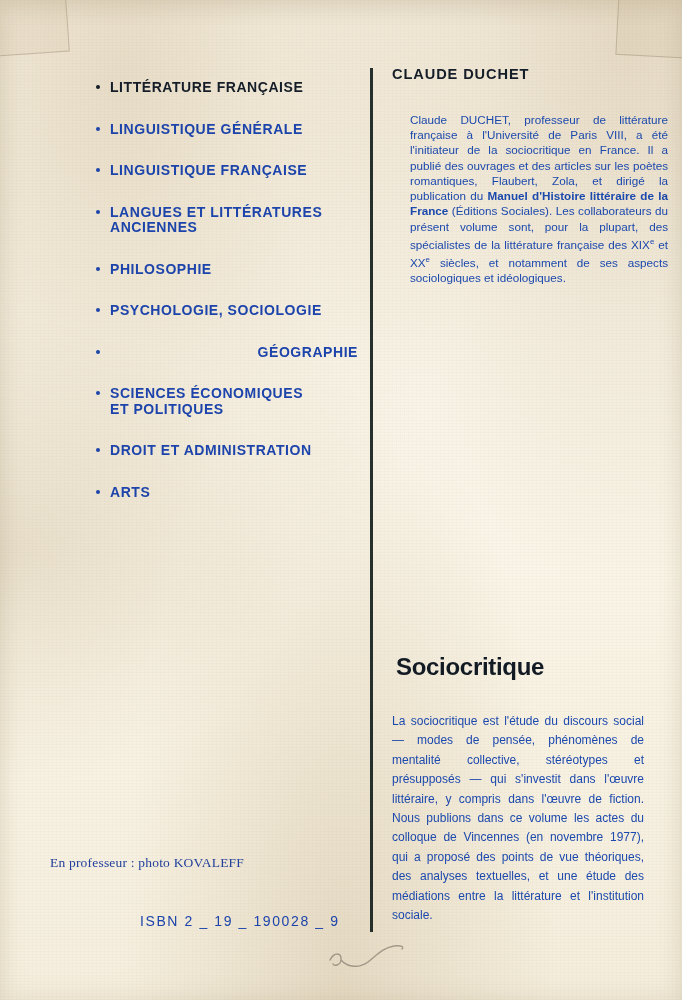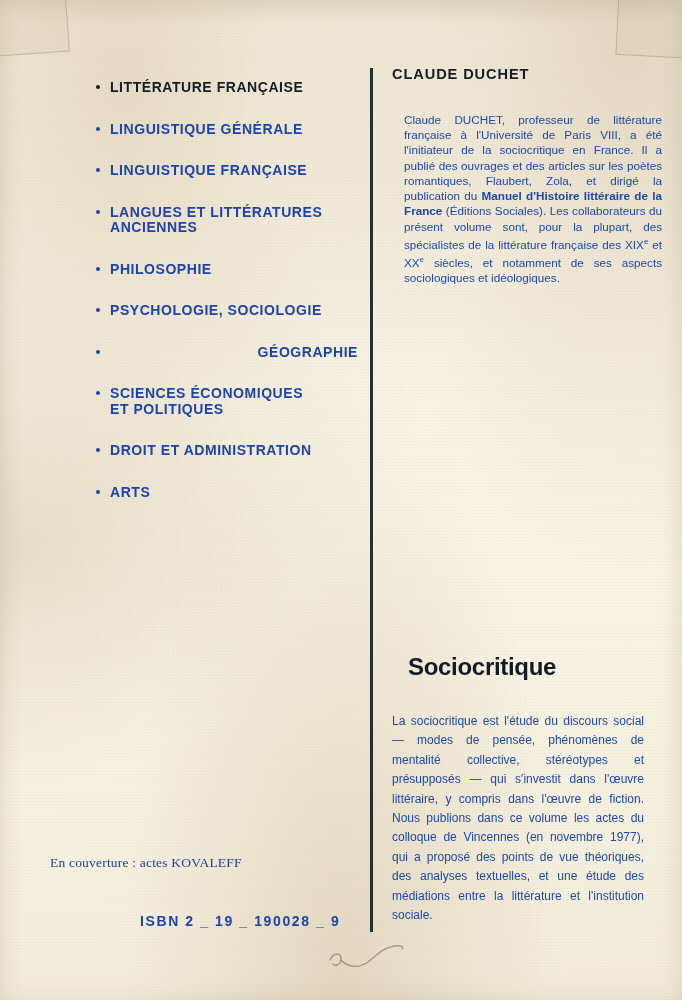"Claude DUCHET, professeur de littérature" #author-bio { left: 12px -> 18px }
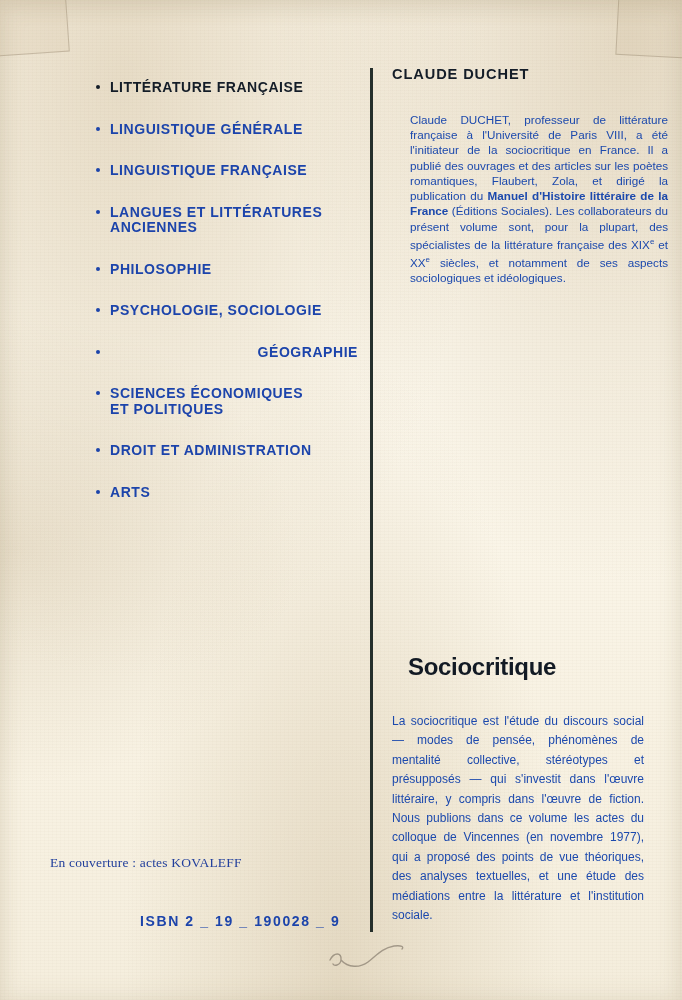"Sociocritique" #book-title { left: 16px -> 4px }
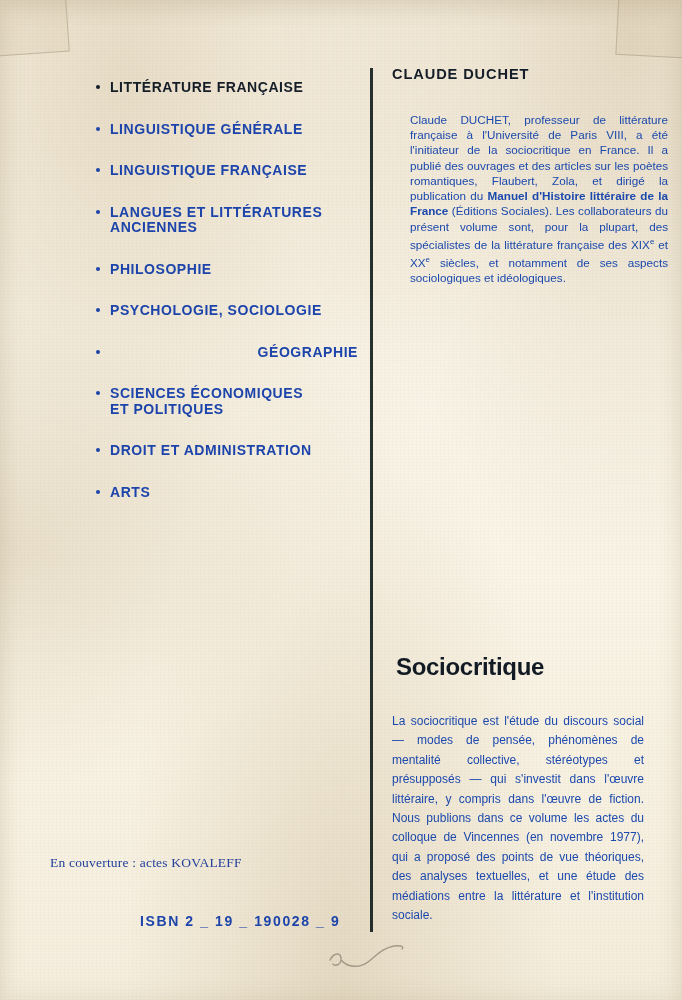"En couverture : actes KOVALEFF" div { text: couverture : actes -> professeur : photo }
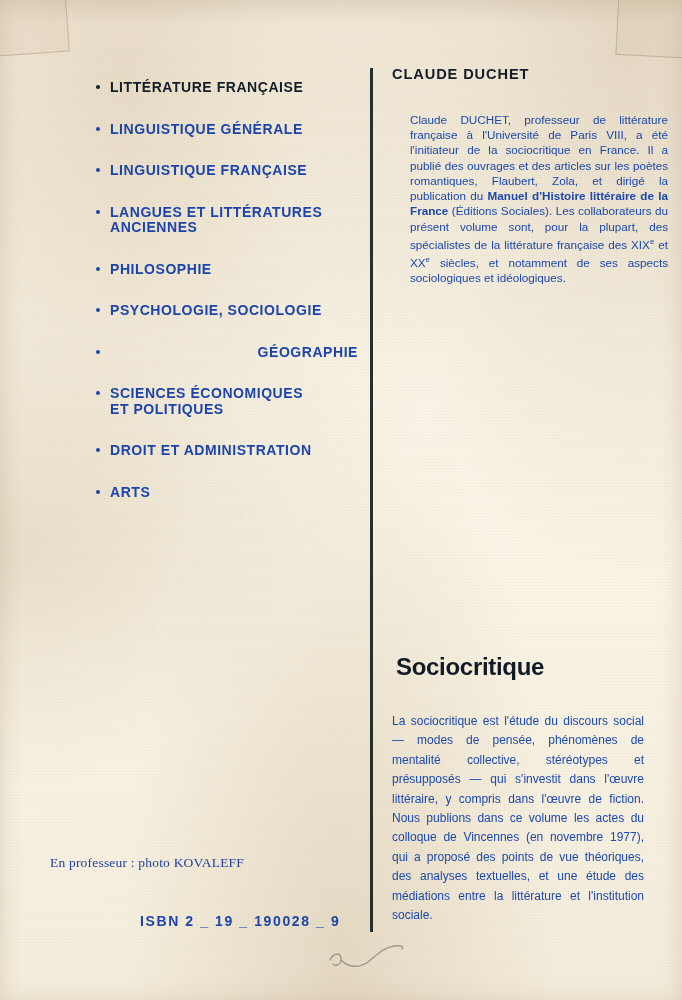"ISBN 2 _ 19 _" #isbn { font-weight: bold -> normal }
